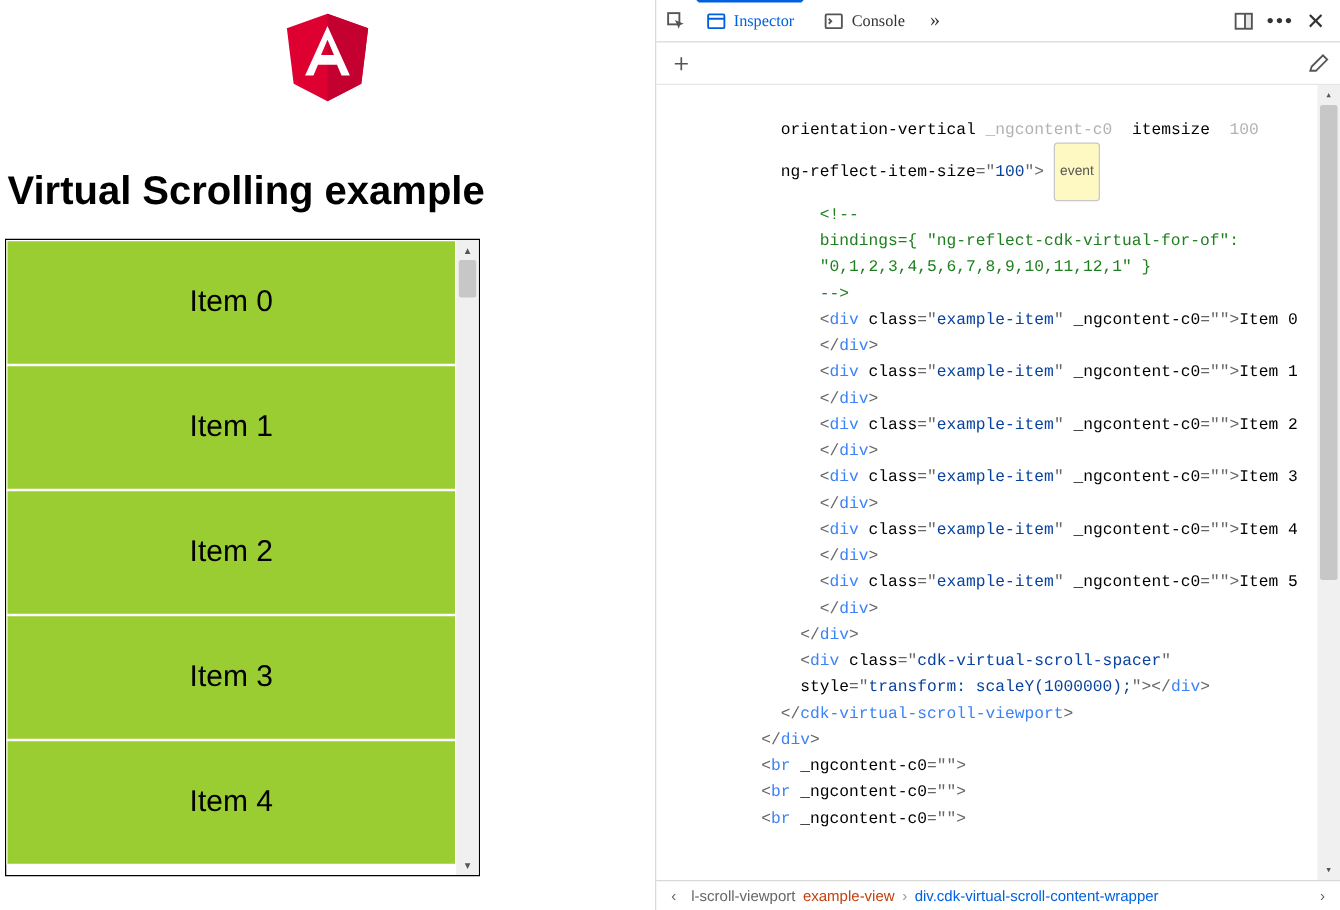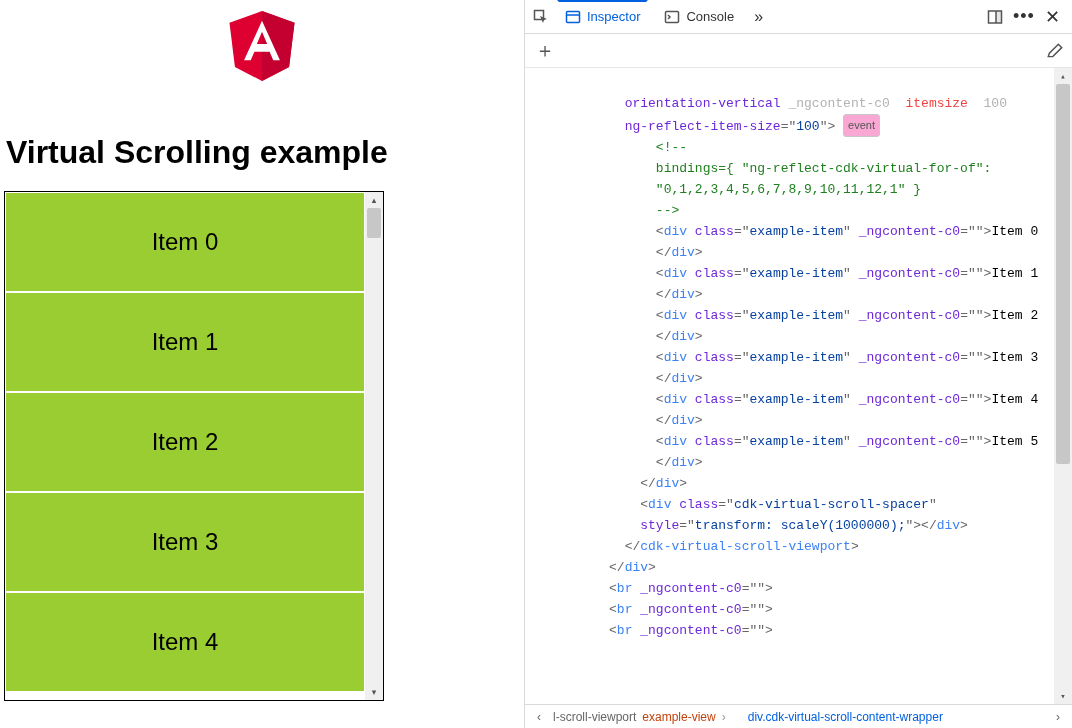"Inspector" .dev-toolbar { font-family: Liberation Sans, sans-serif -> Liberation Serif, serif }
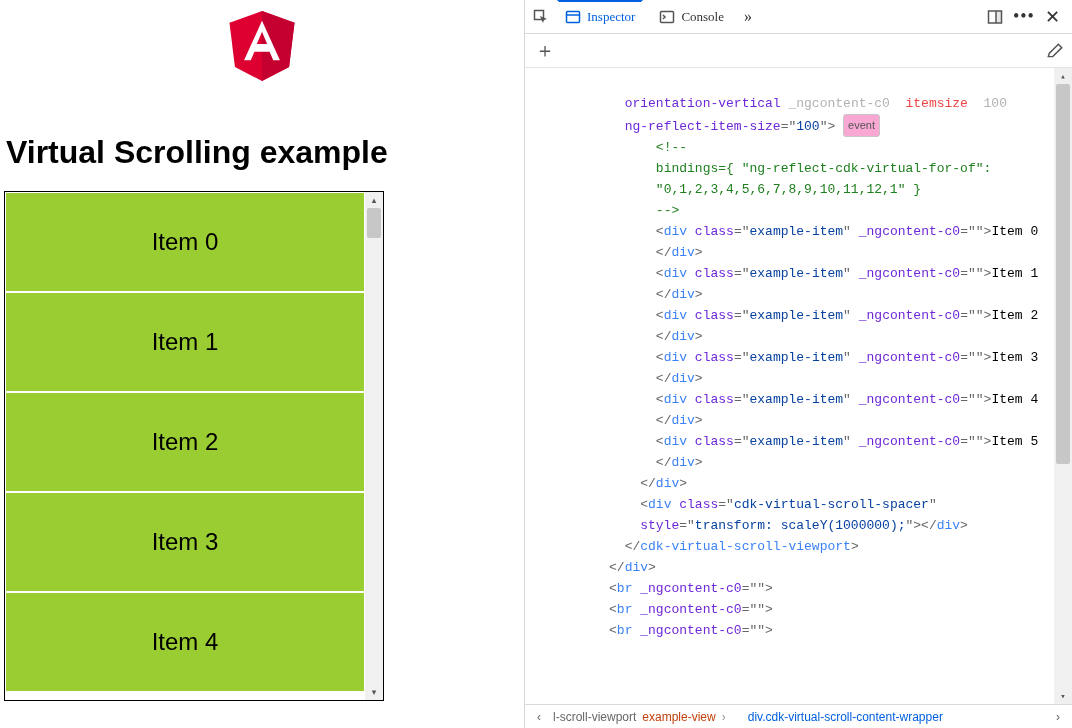"orientation-vertical" .attr { color: #6d28d9 -> #000000 }
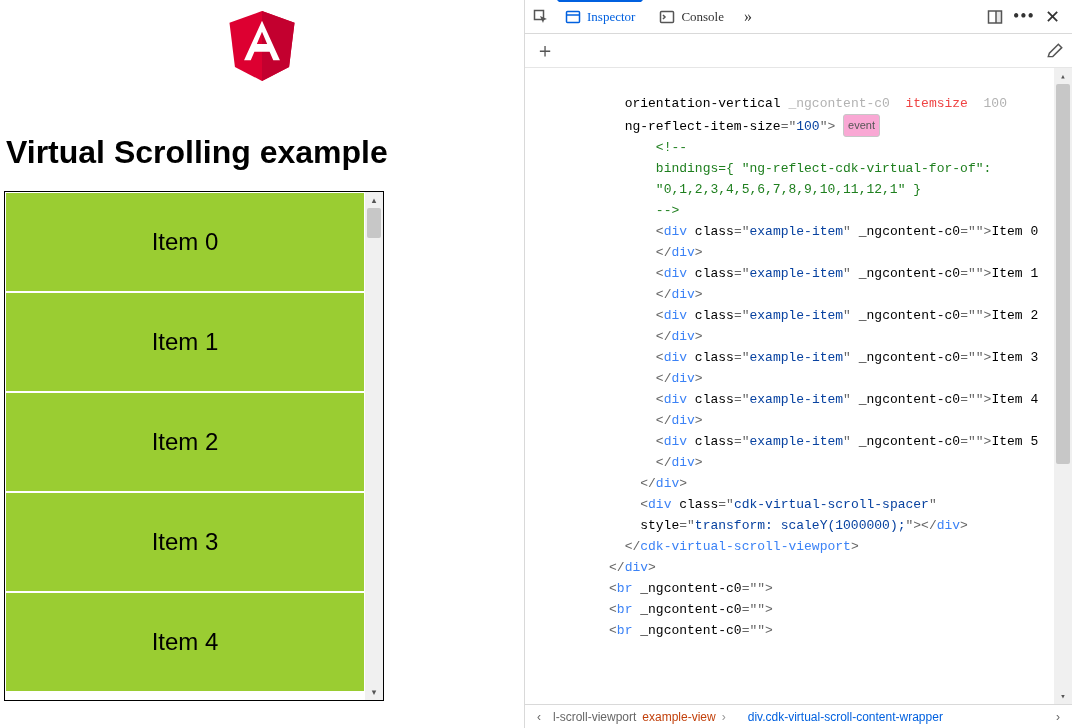"itemsize" span.attr { color: #ef4444 -> #000000 }
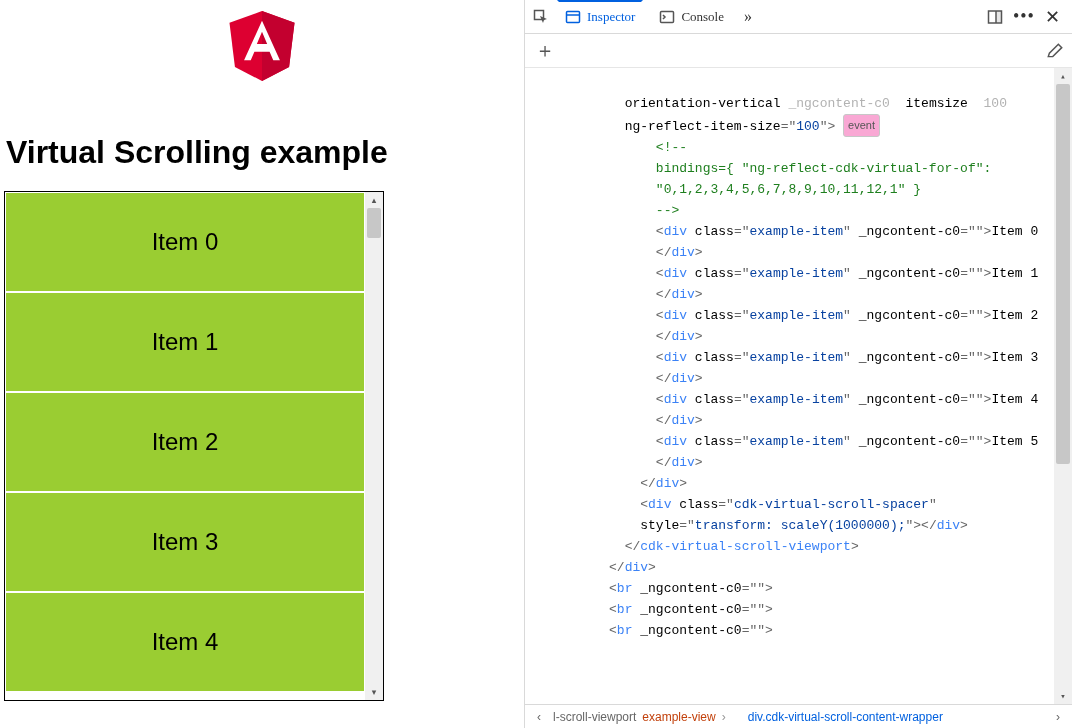"event" .event-badge { background: #f9a8d4 -> #fef9c3; padding: 0 4px -> 12px 4px }
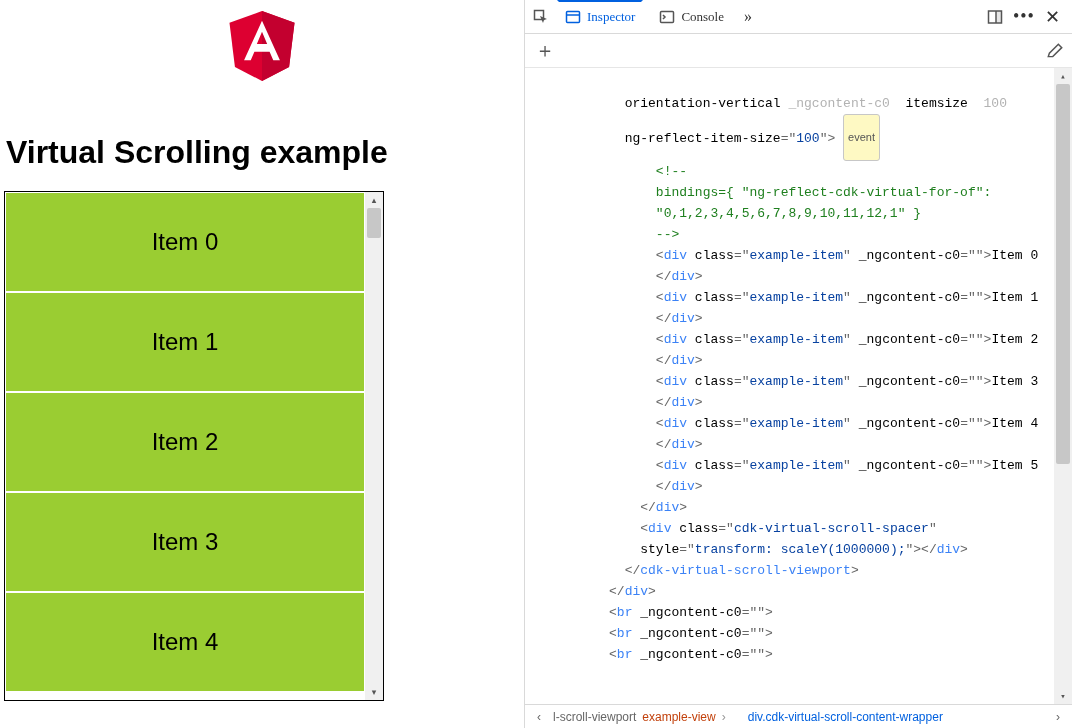"div.cdk-virtual-scroll-content-wrapper" .bc-sel { margin-left: 16px -> none }
